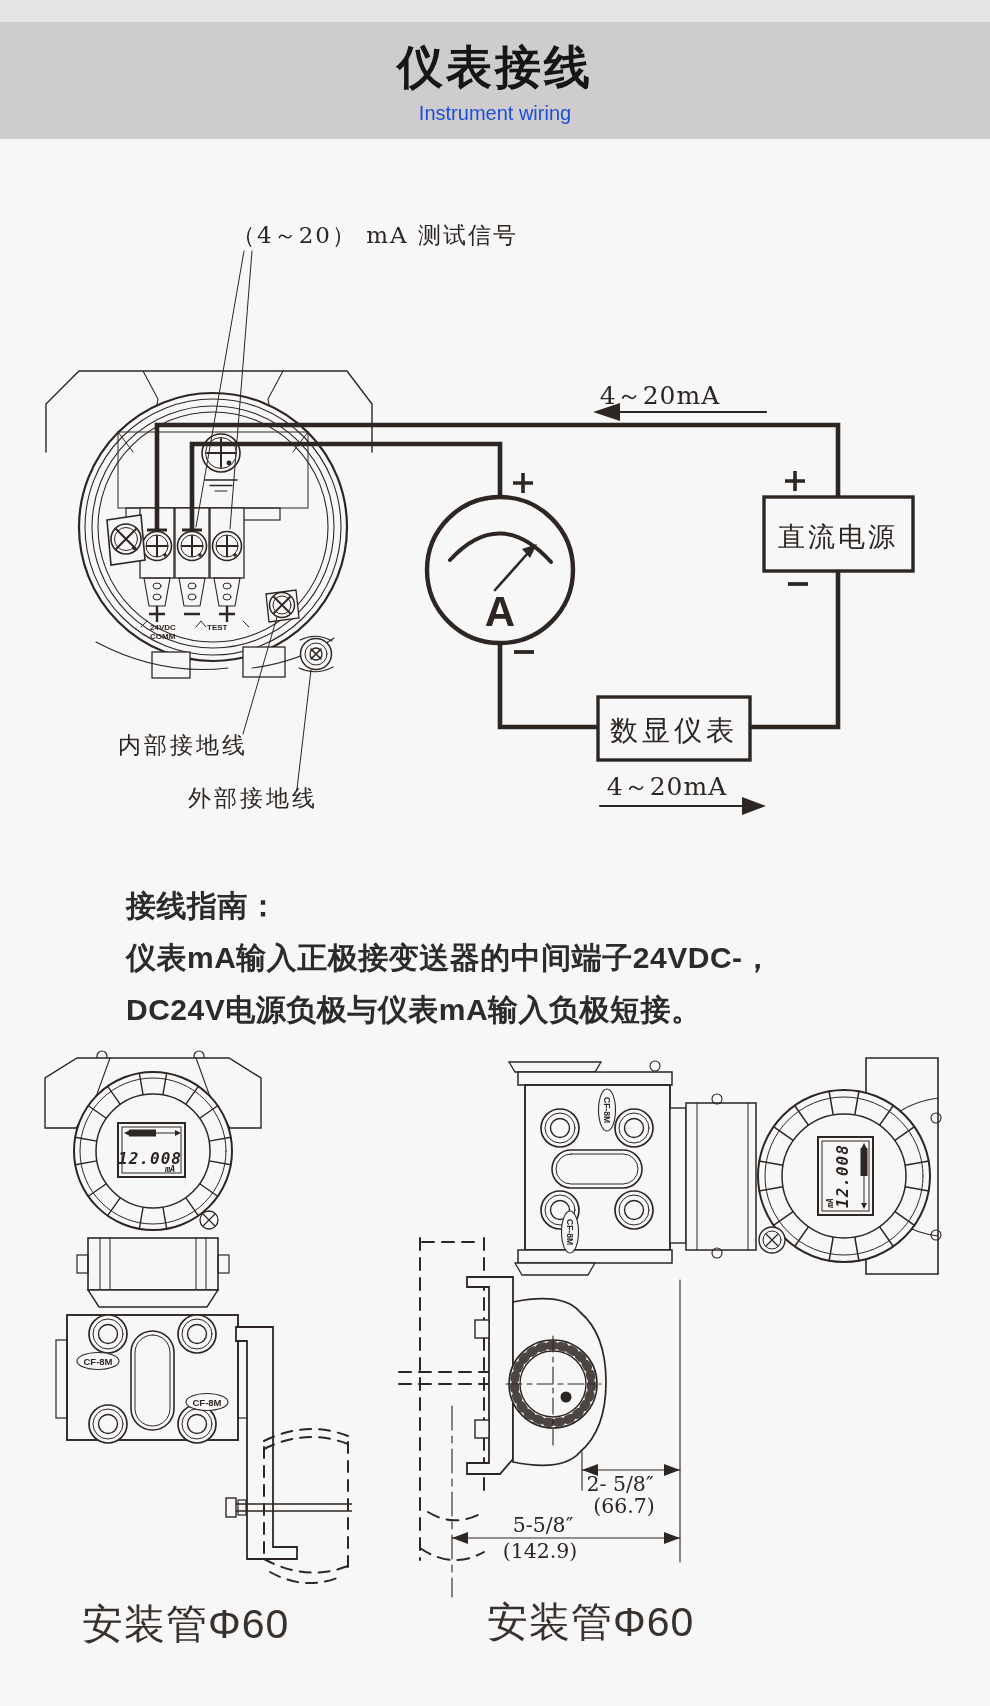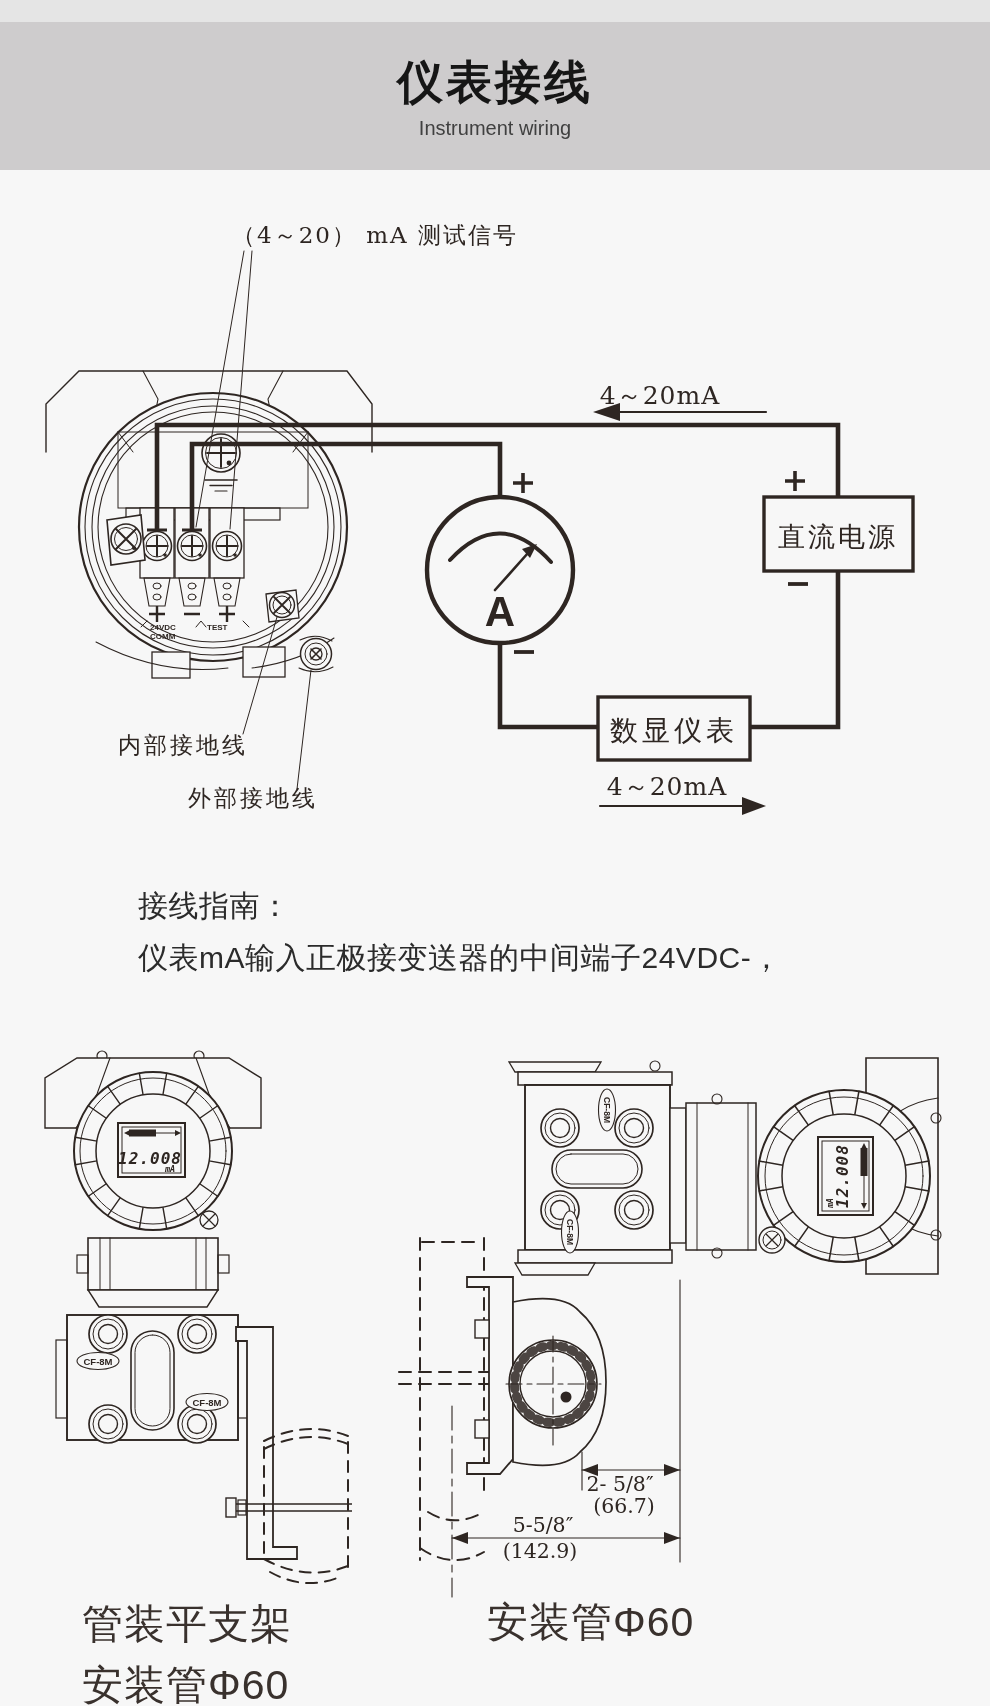"仪表接线" .banner { height: 148px -> 117px }
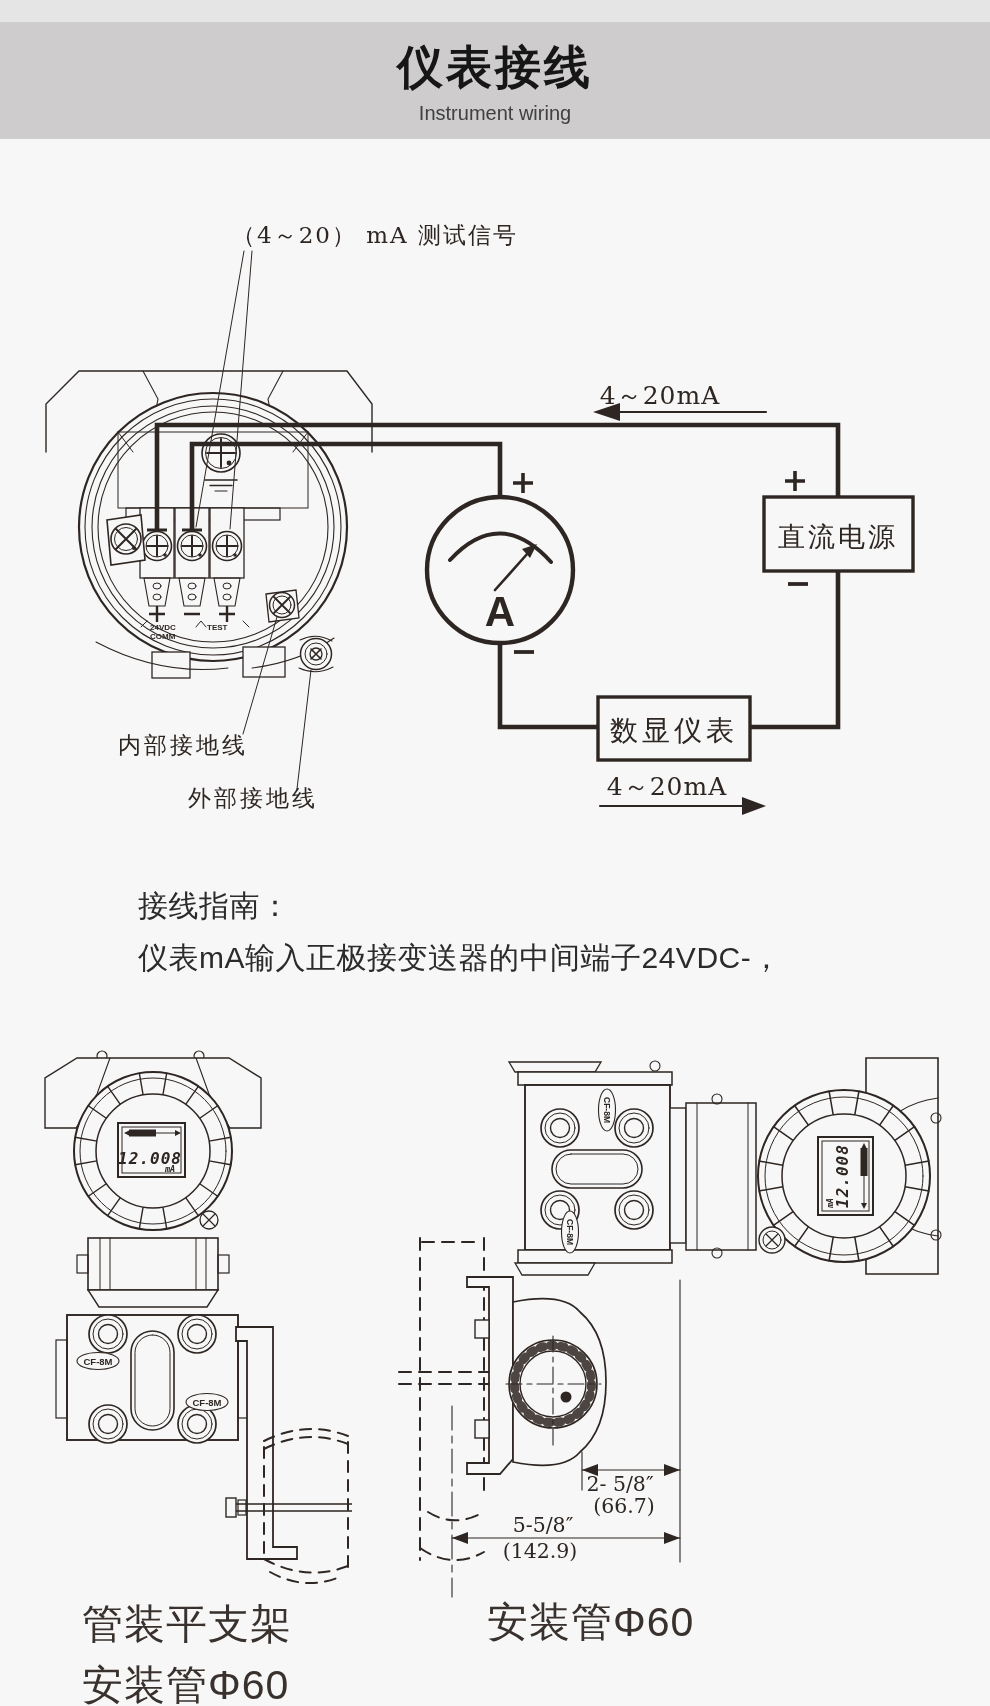"Instrument wiring" .subtitle { color: #404040 -> #1d4ed8 }
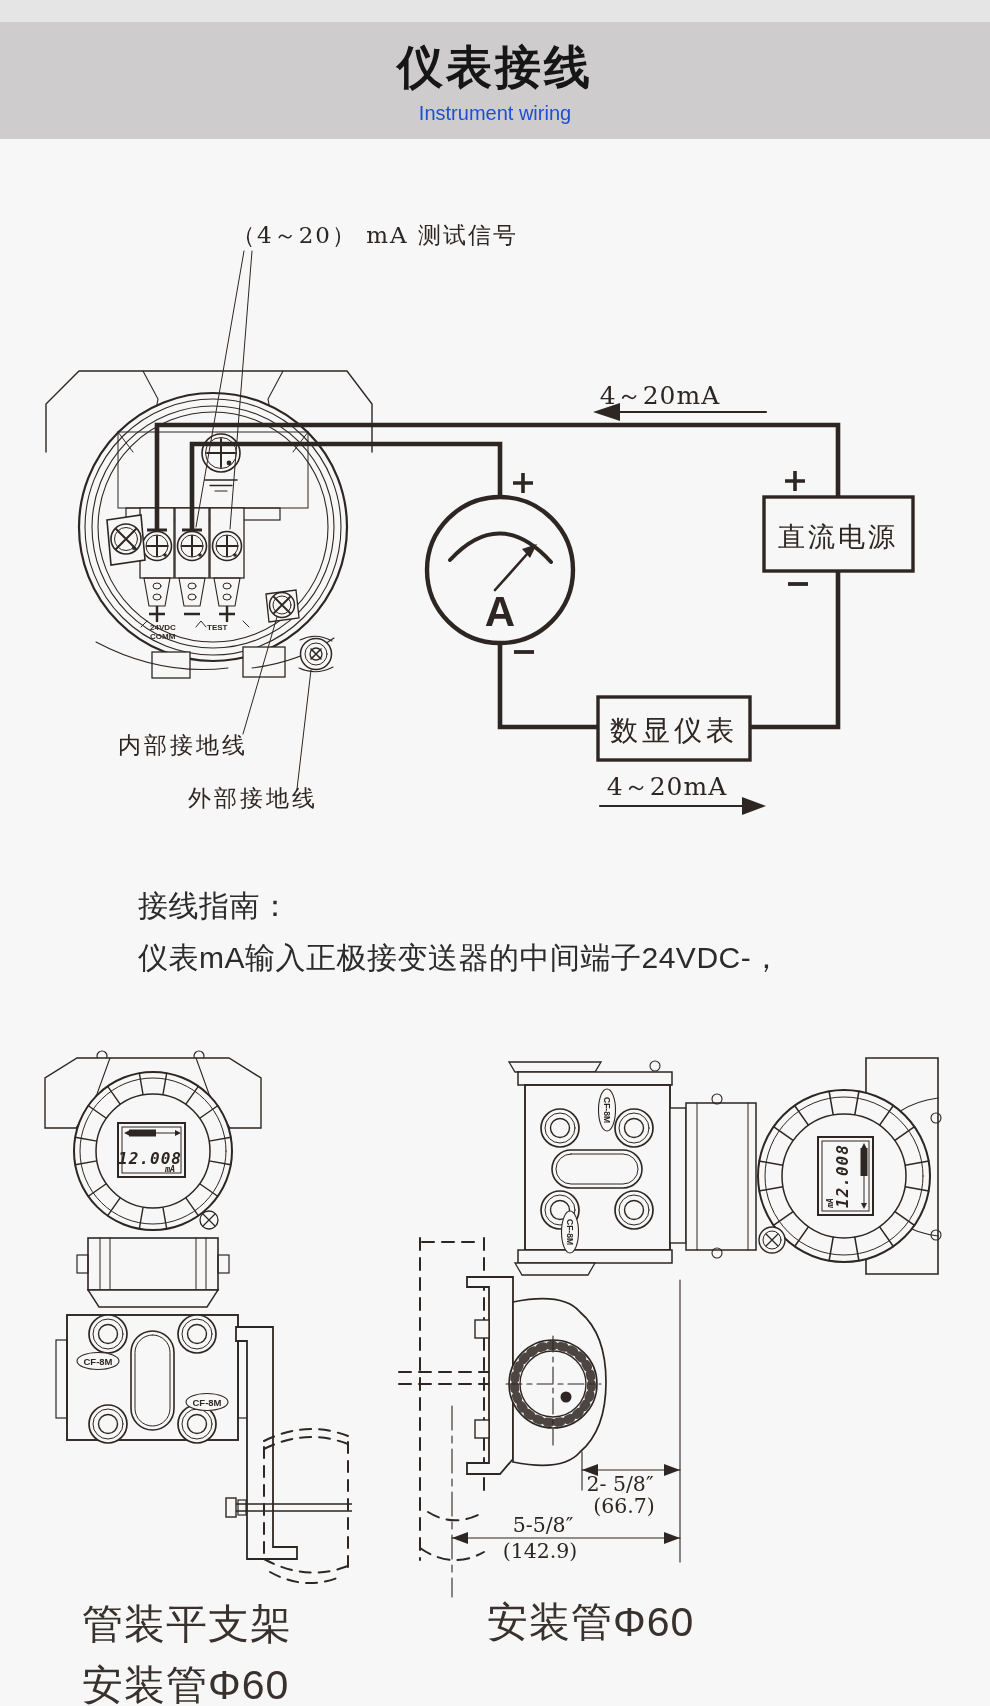"接线指南：" .guide { font-weight: 400 -> 700; left: 138px -> 126px }
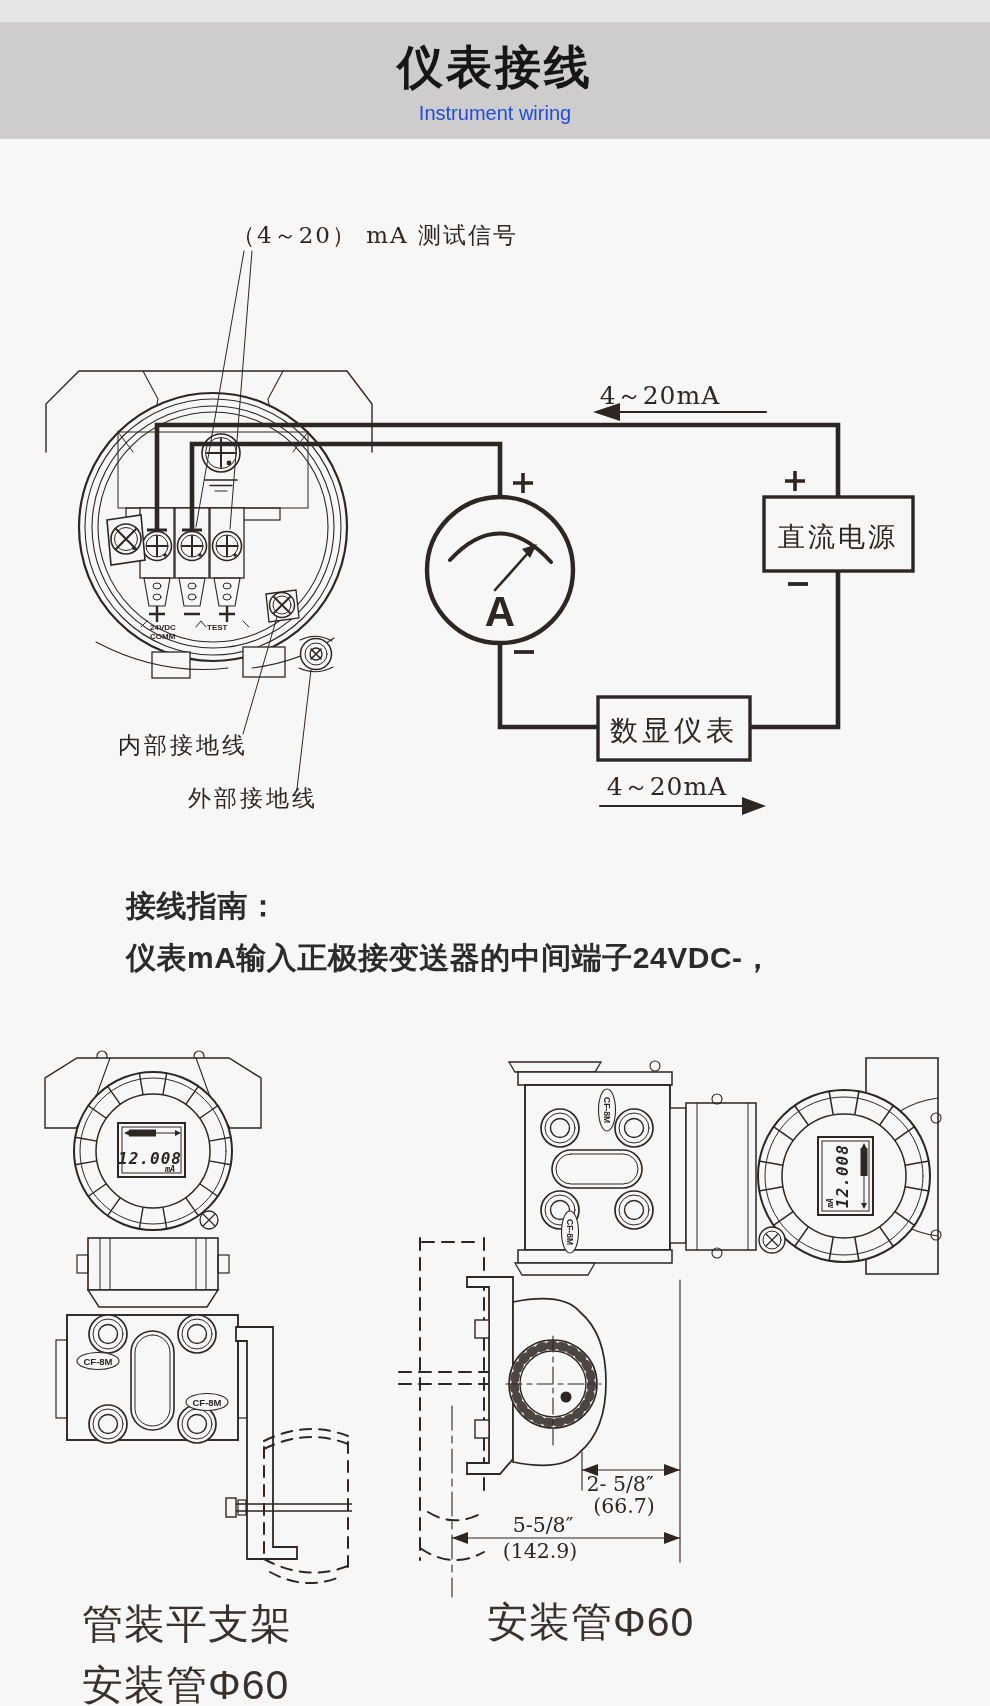"DC24V电源负极与仪表mA输入负极短接。" div { html: none -> <div>DC24V电源负极与仪表mA输入负极短接。</div> }
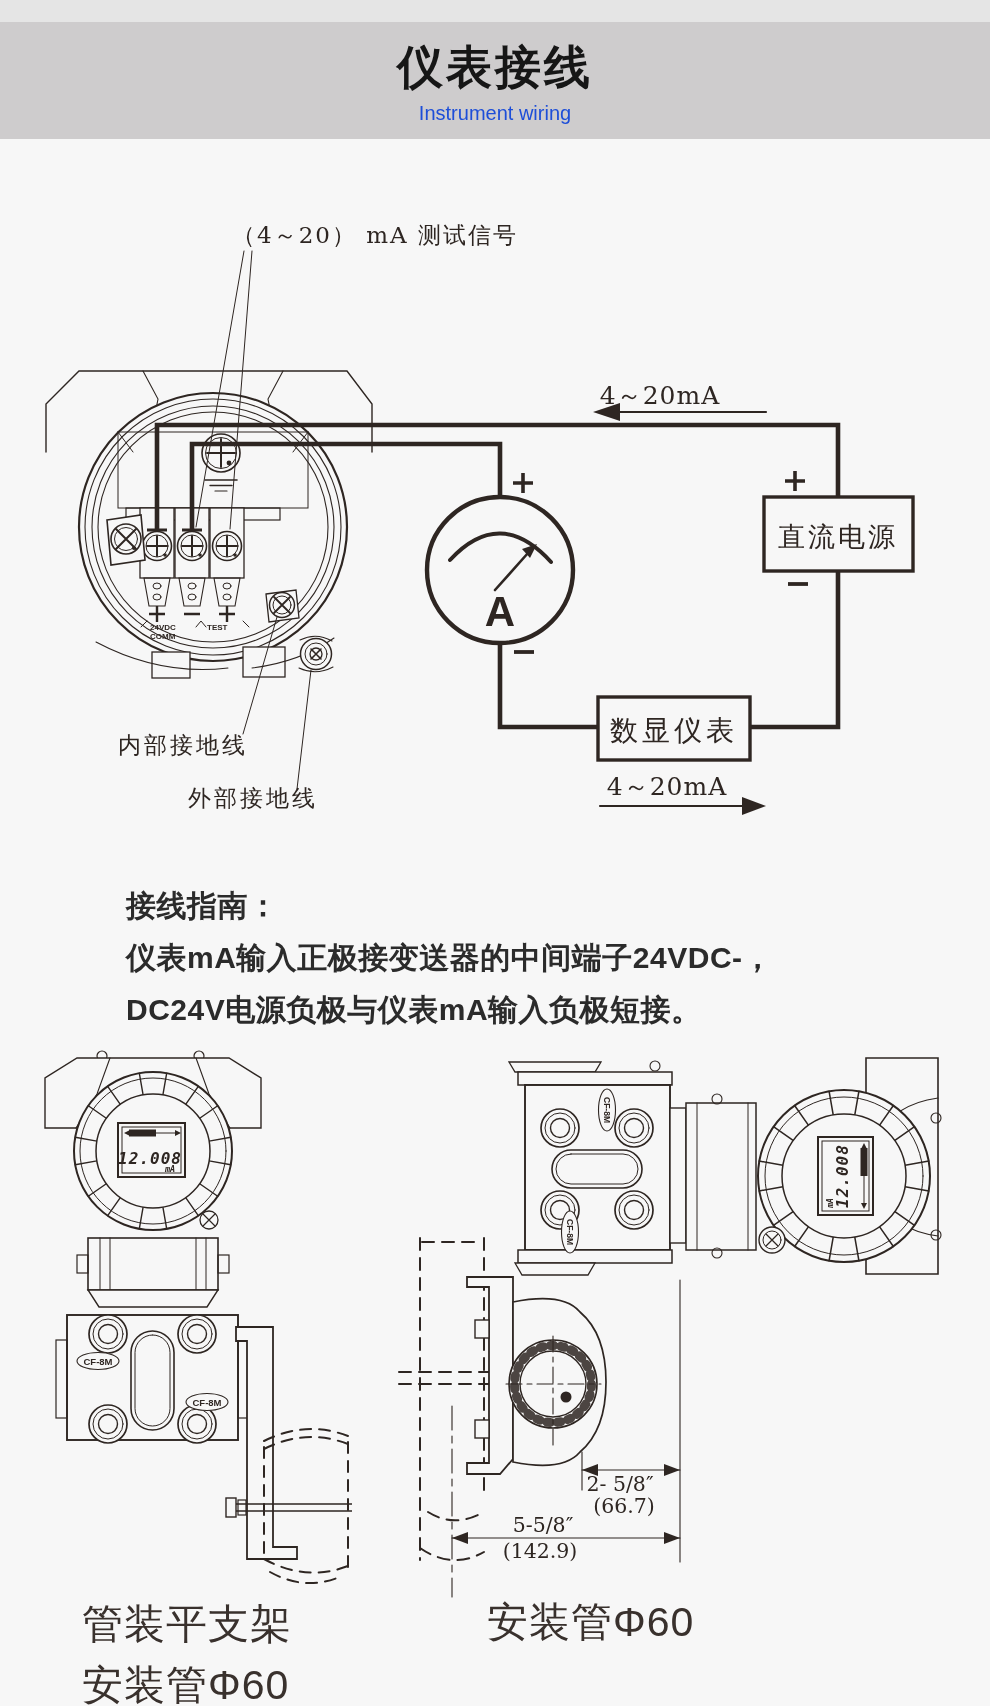"管装平支架" div { html: <div>管装平支架</div> -> none }
